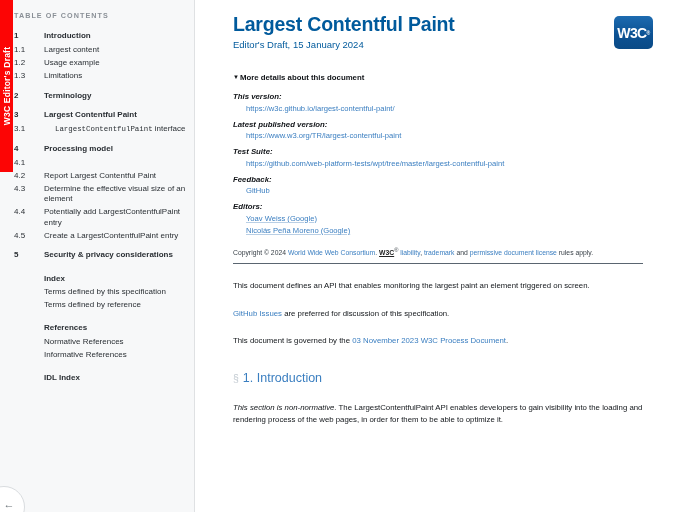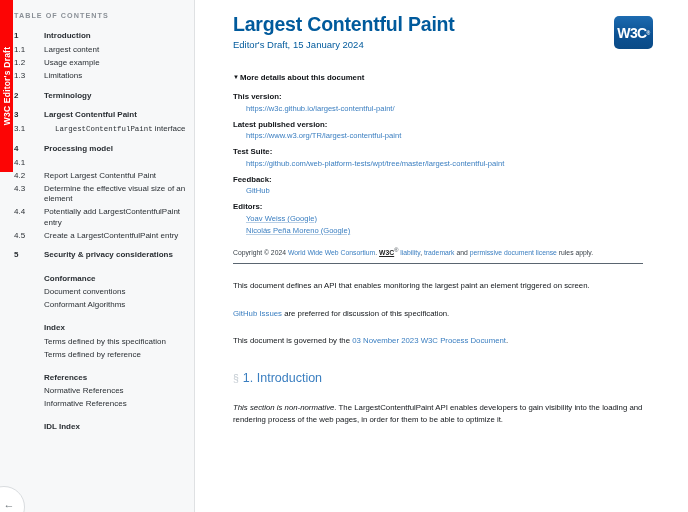"This version:" .dl-term { font-style: none -> italic }
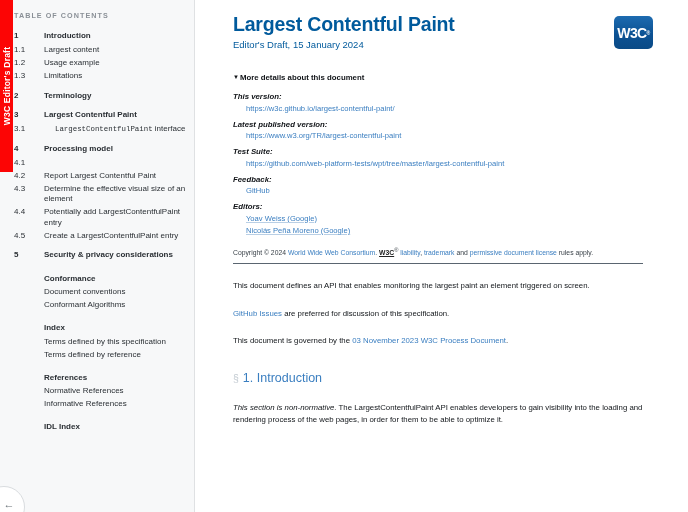"Conformance" div.toc-group { html: <div> <div>Conformance</div> <div>Document conventions</div> <div>Conformant Algorithms</div> </div> -> none }
